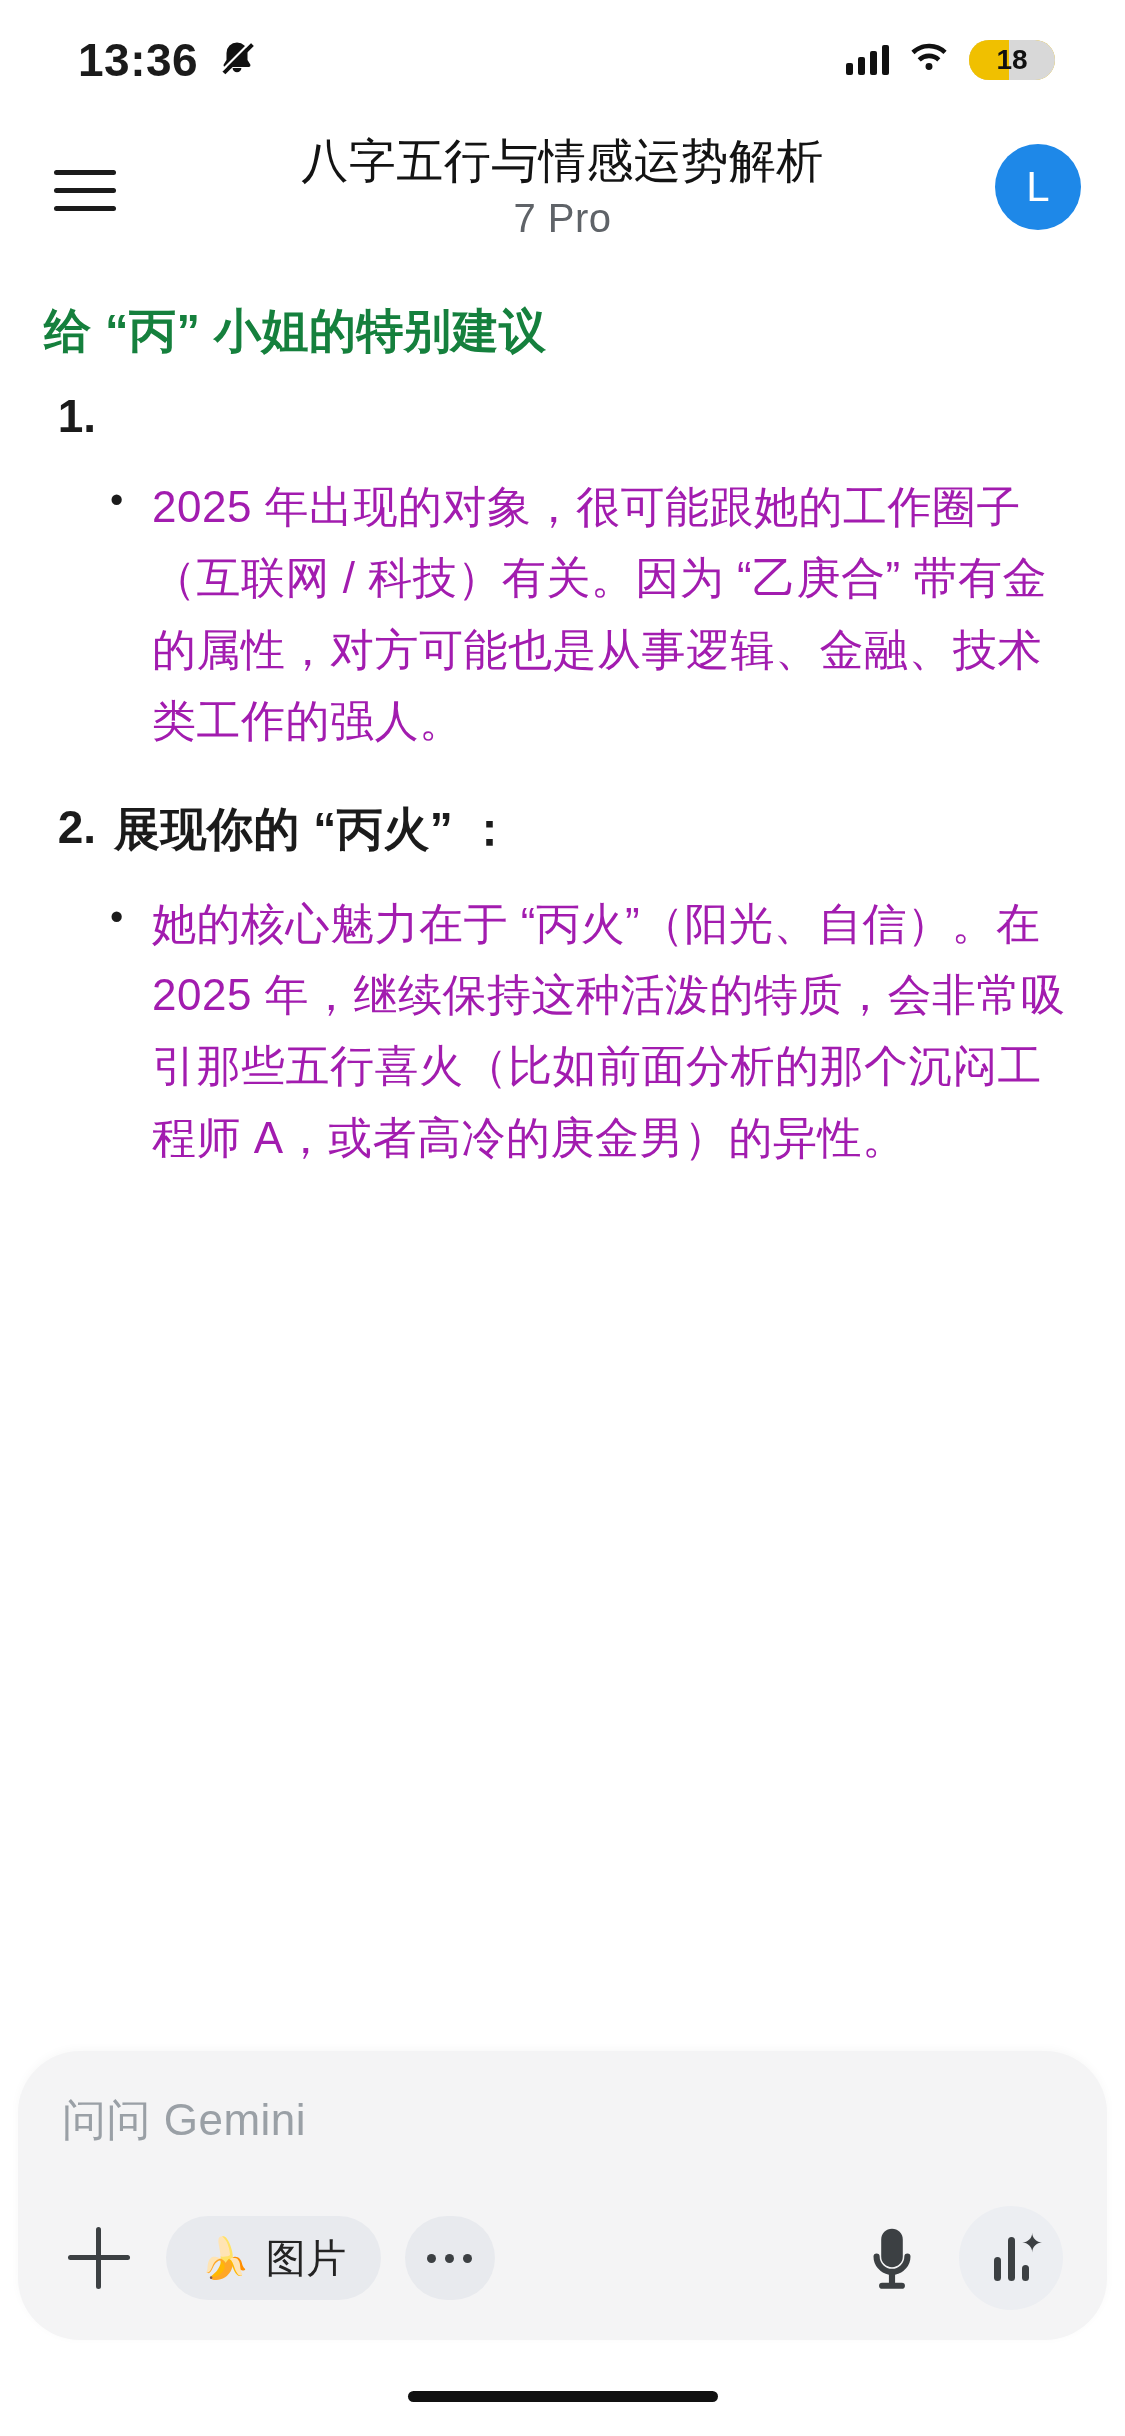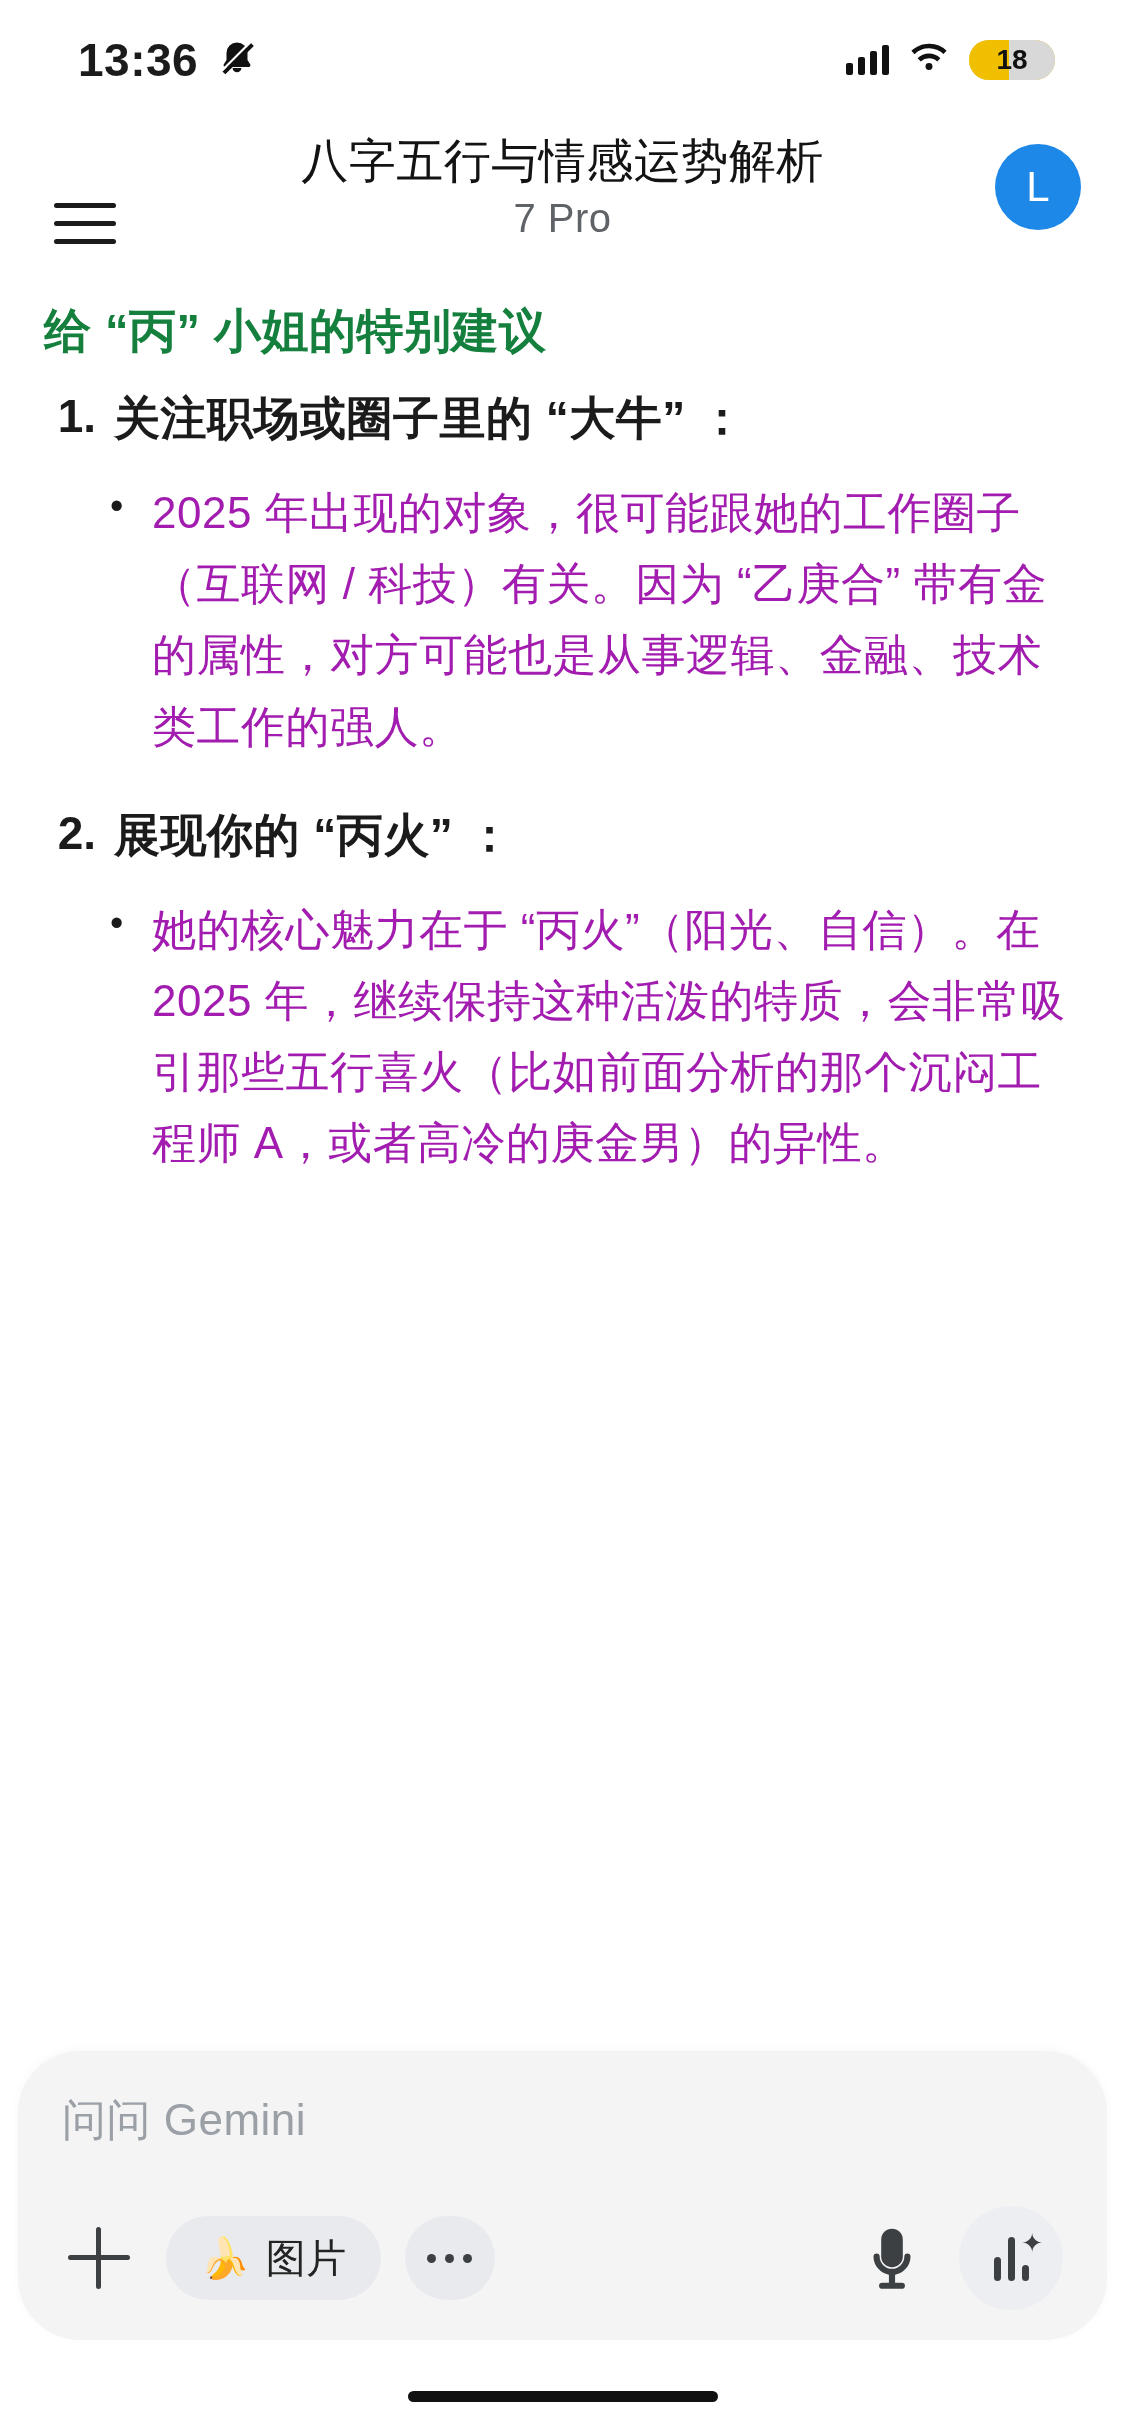"八字五行与情感运势解析" .appbar { align-items: flex-end -> center }
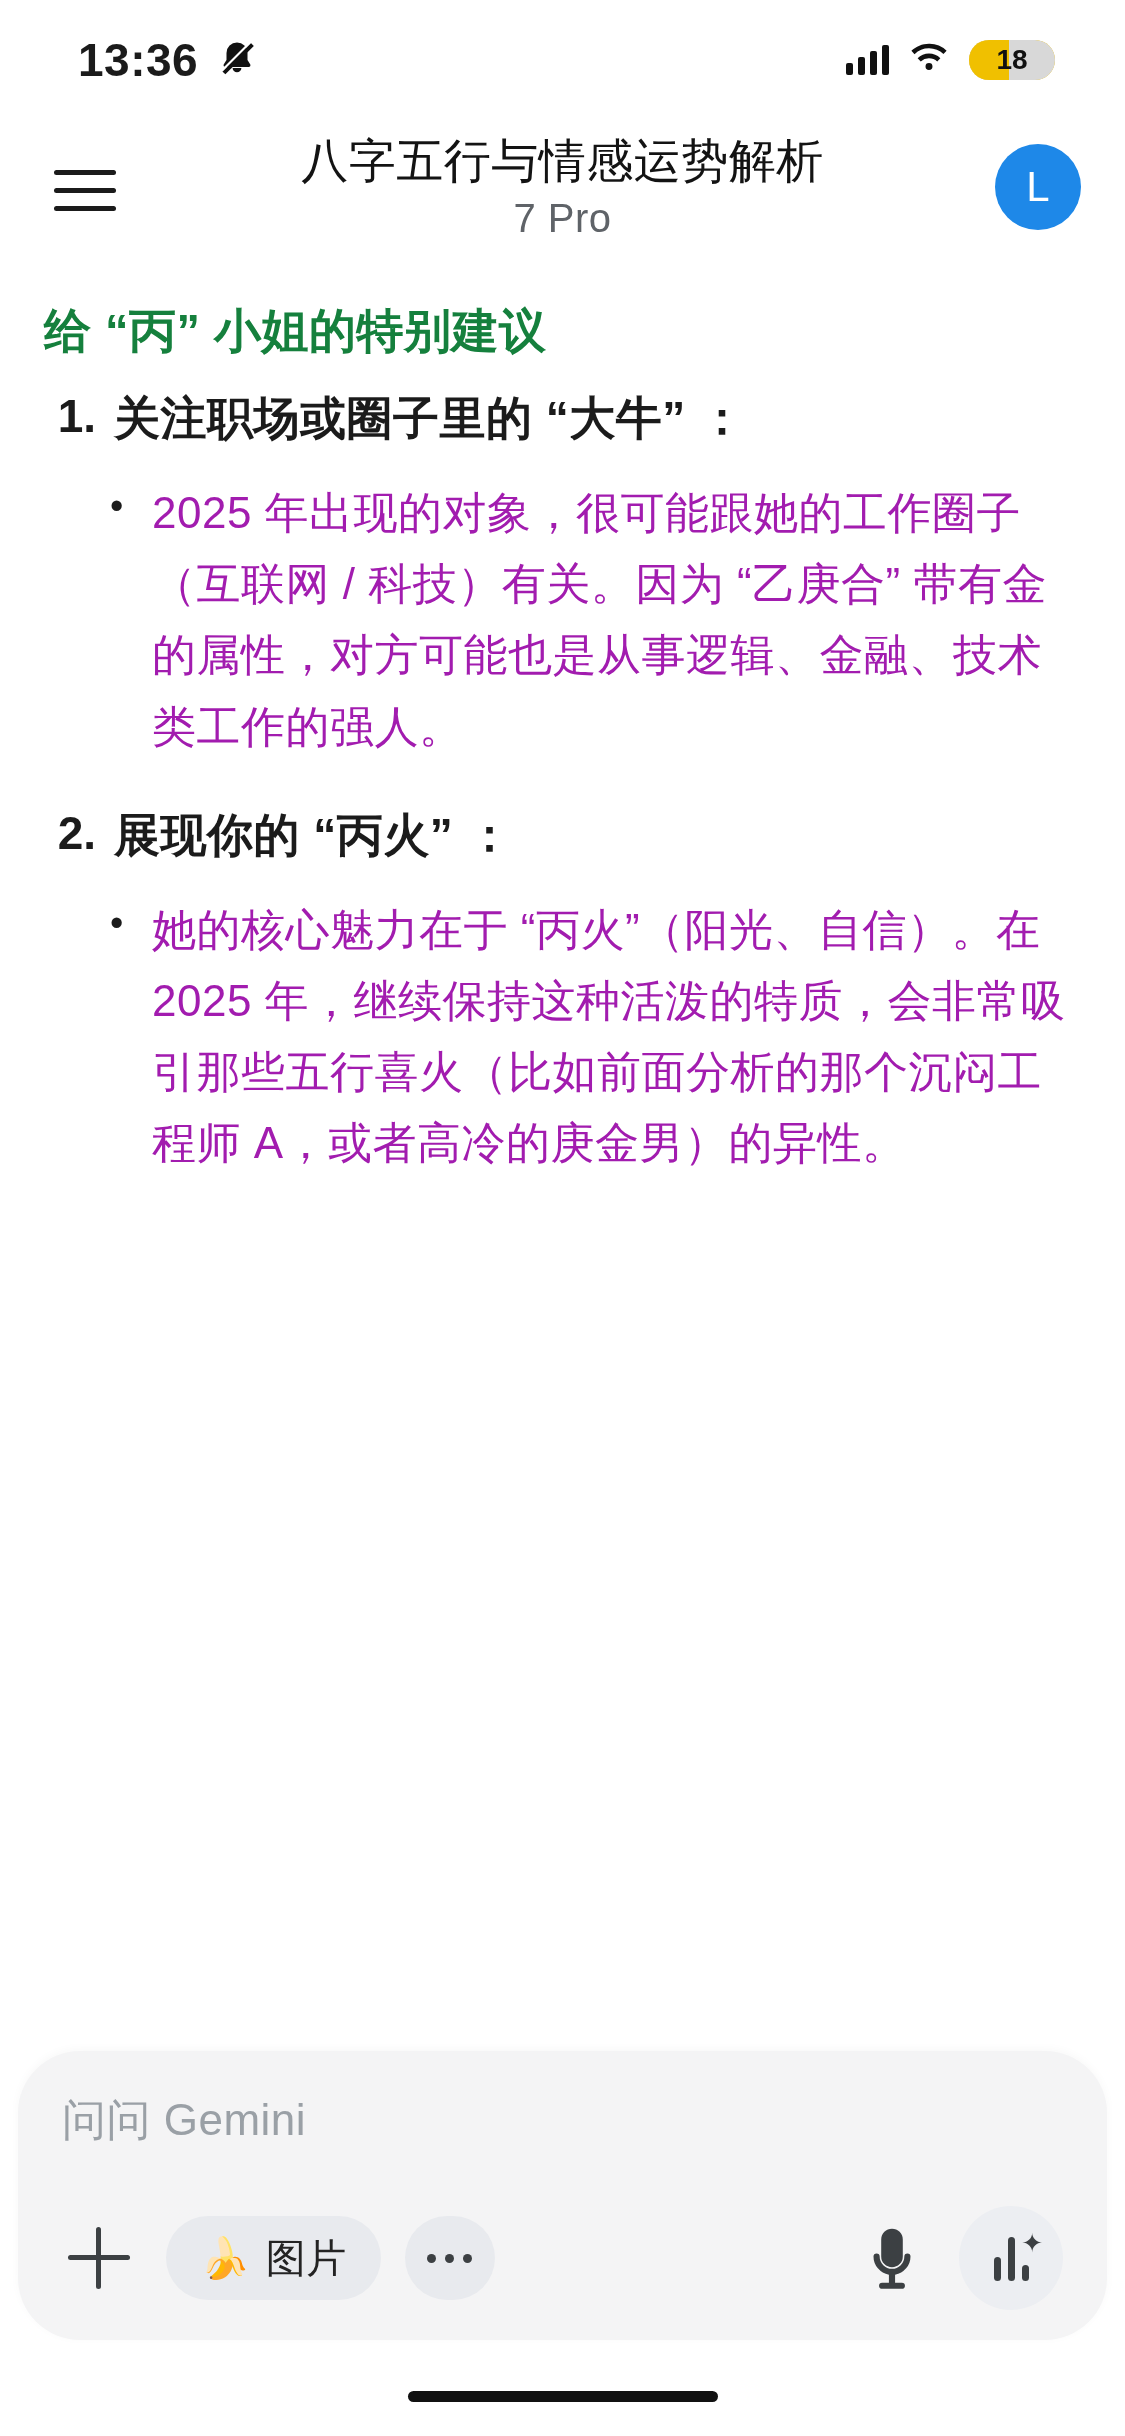"关注职场或圈子里的 “大牛” ：" div.otext { html: <div>关注职场或圈子里的 “大牛” ：</div> -> none }
